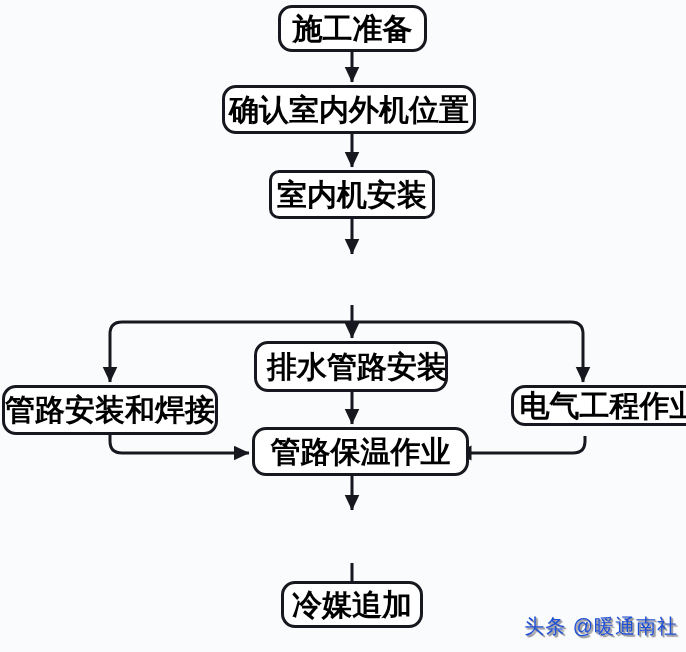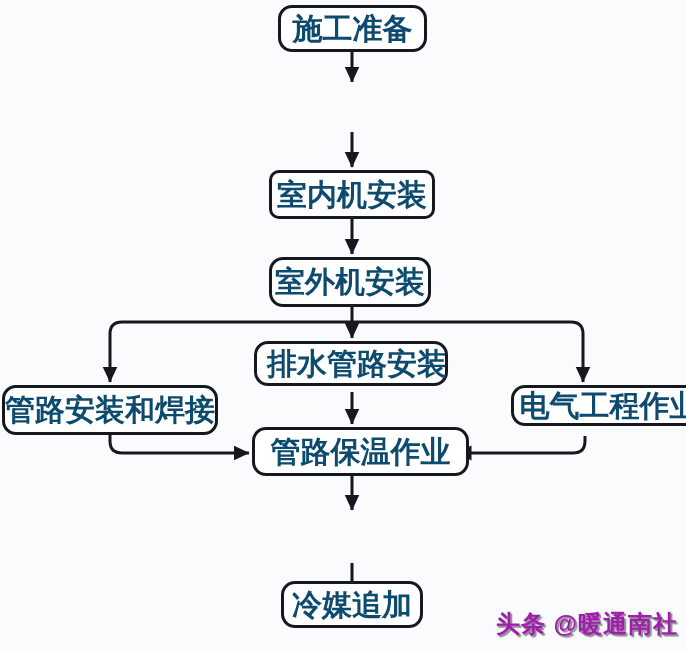"施工准备" .node { color: #0c4a6e -> #000000 }
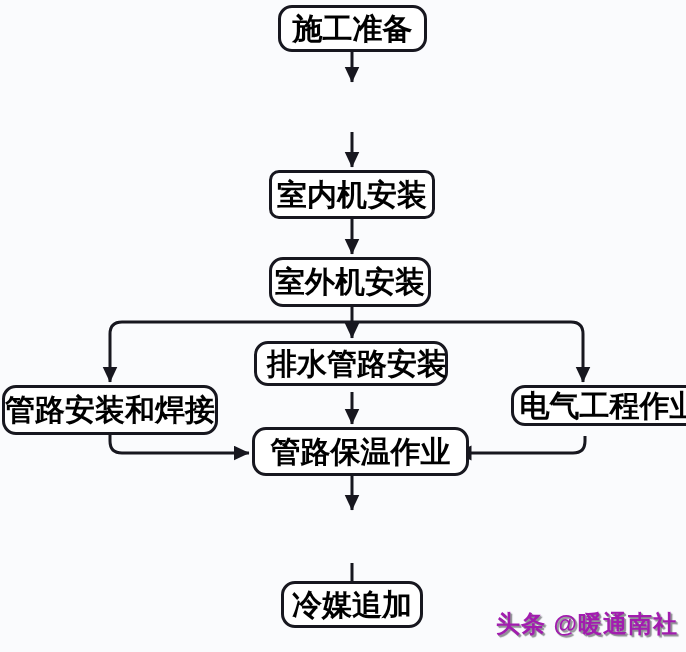"确认室内外机位置" div.node { html: none -> <div>确认室内外机位置</div> }
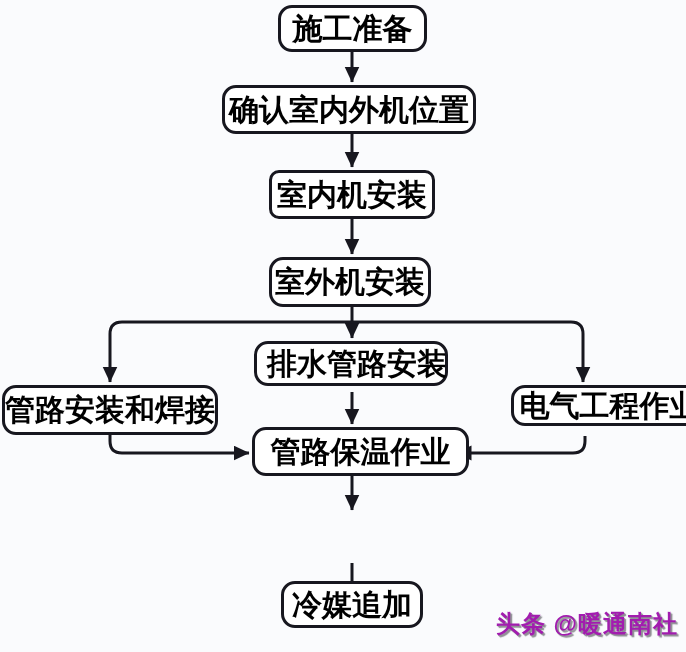"室外机安装" div.node { html: <div>室外机安装</div> -> none }
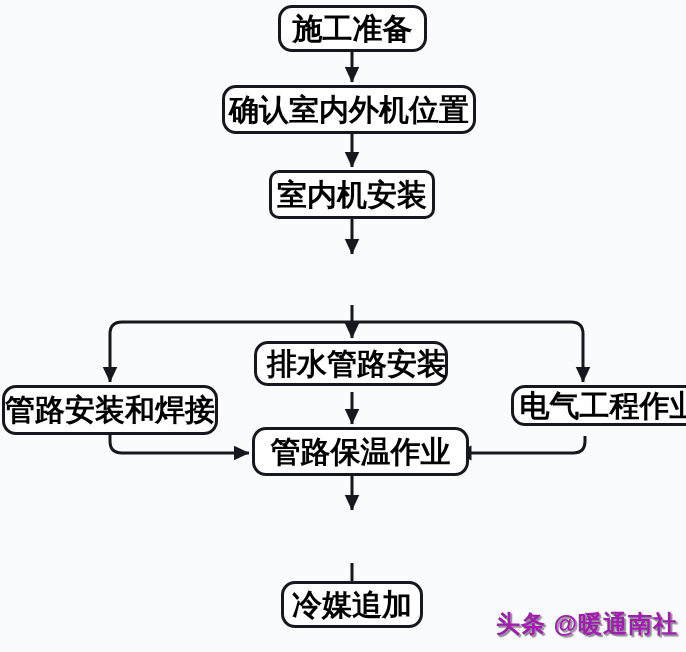"排水管路安装" div.node { height: 45px -> 51px }
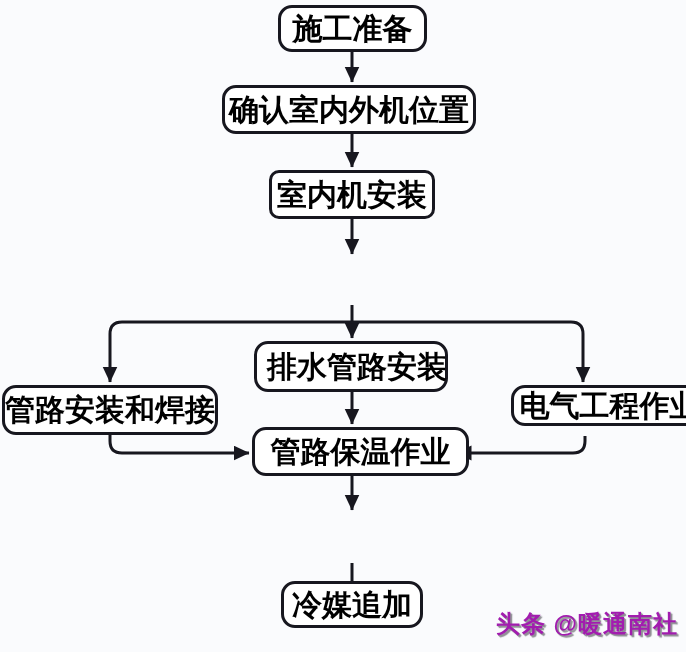"头条 @暖通南社" .watermark { color: #a21caf -> #1d4ed8; font-size: 24px -> 20px; font-weight: 700 -> 400 }
